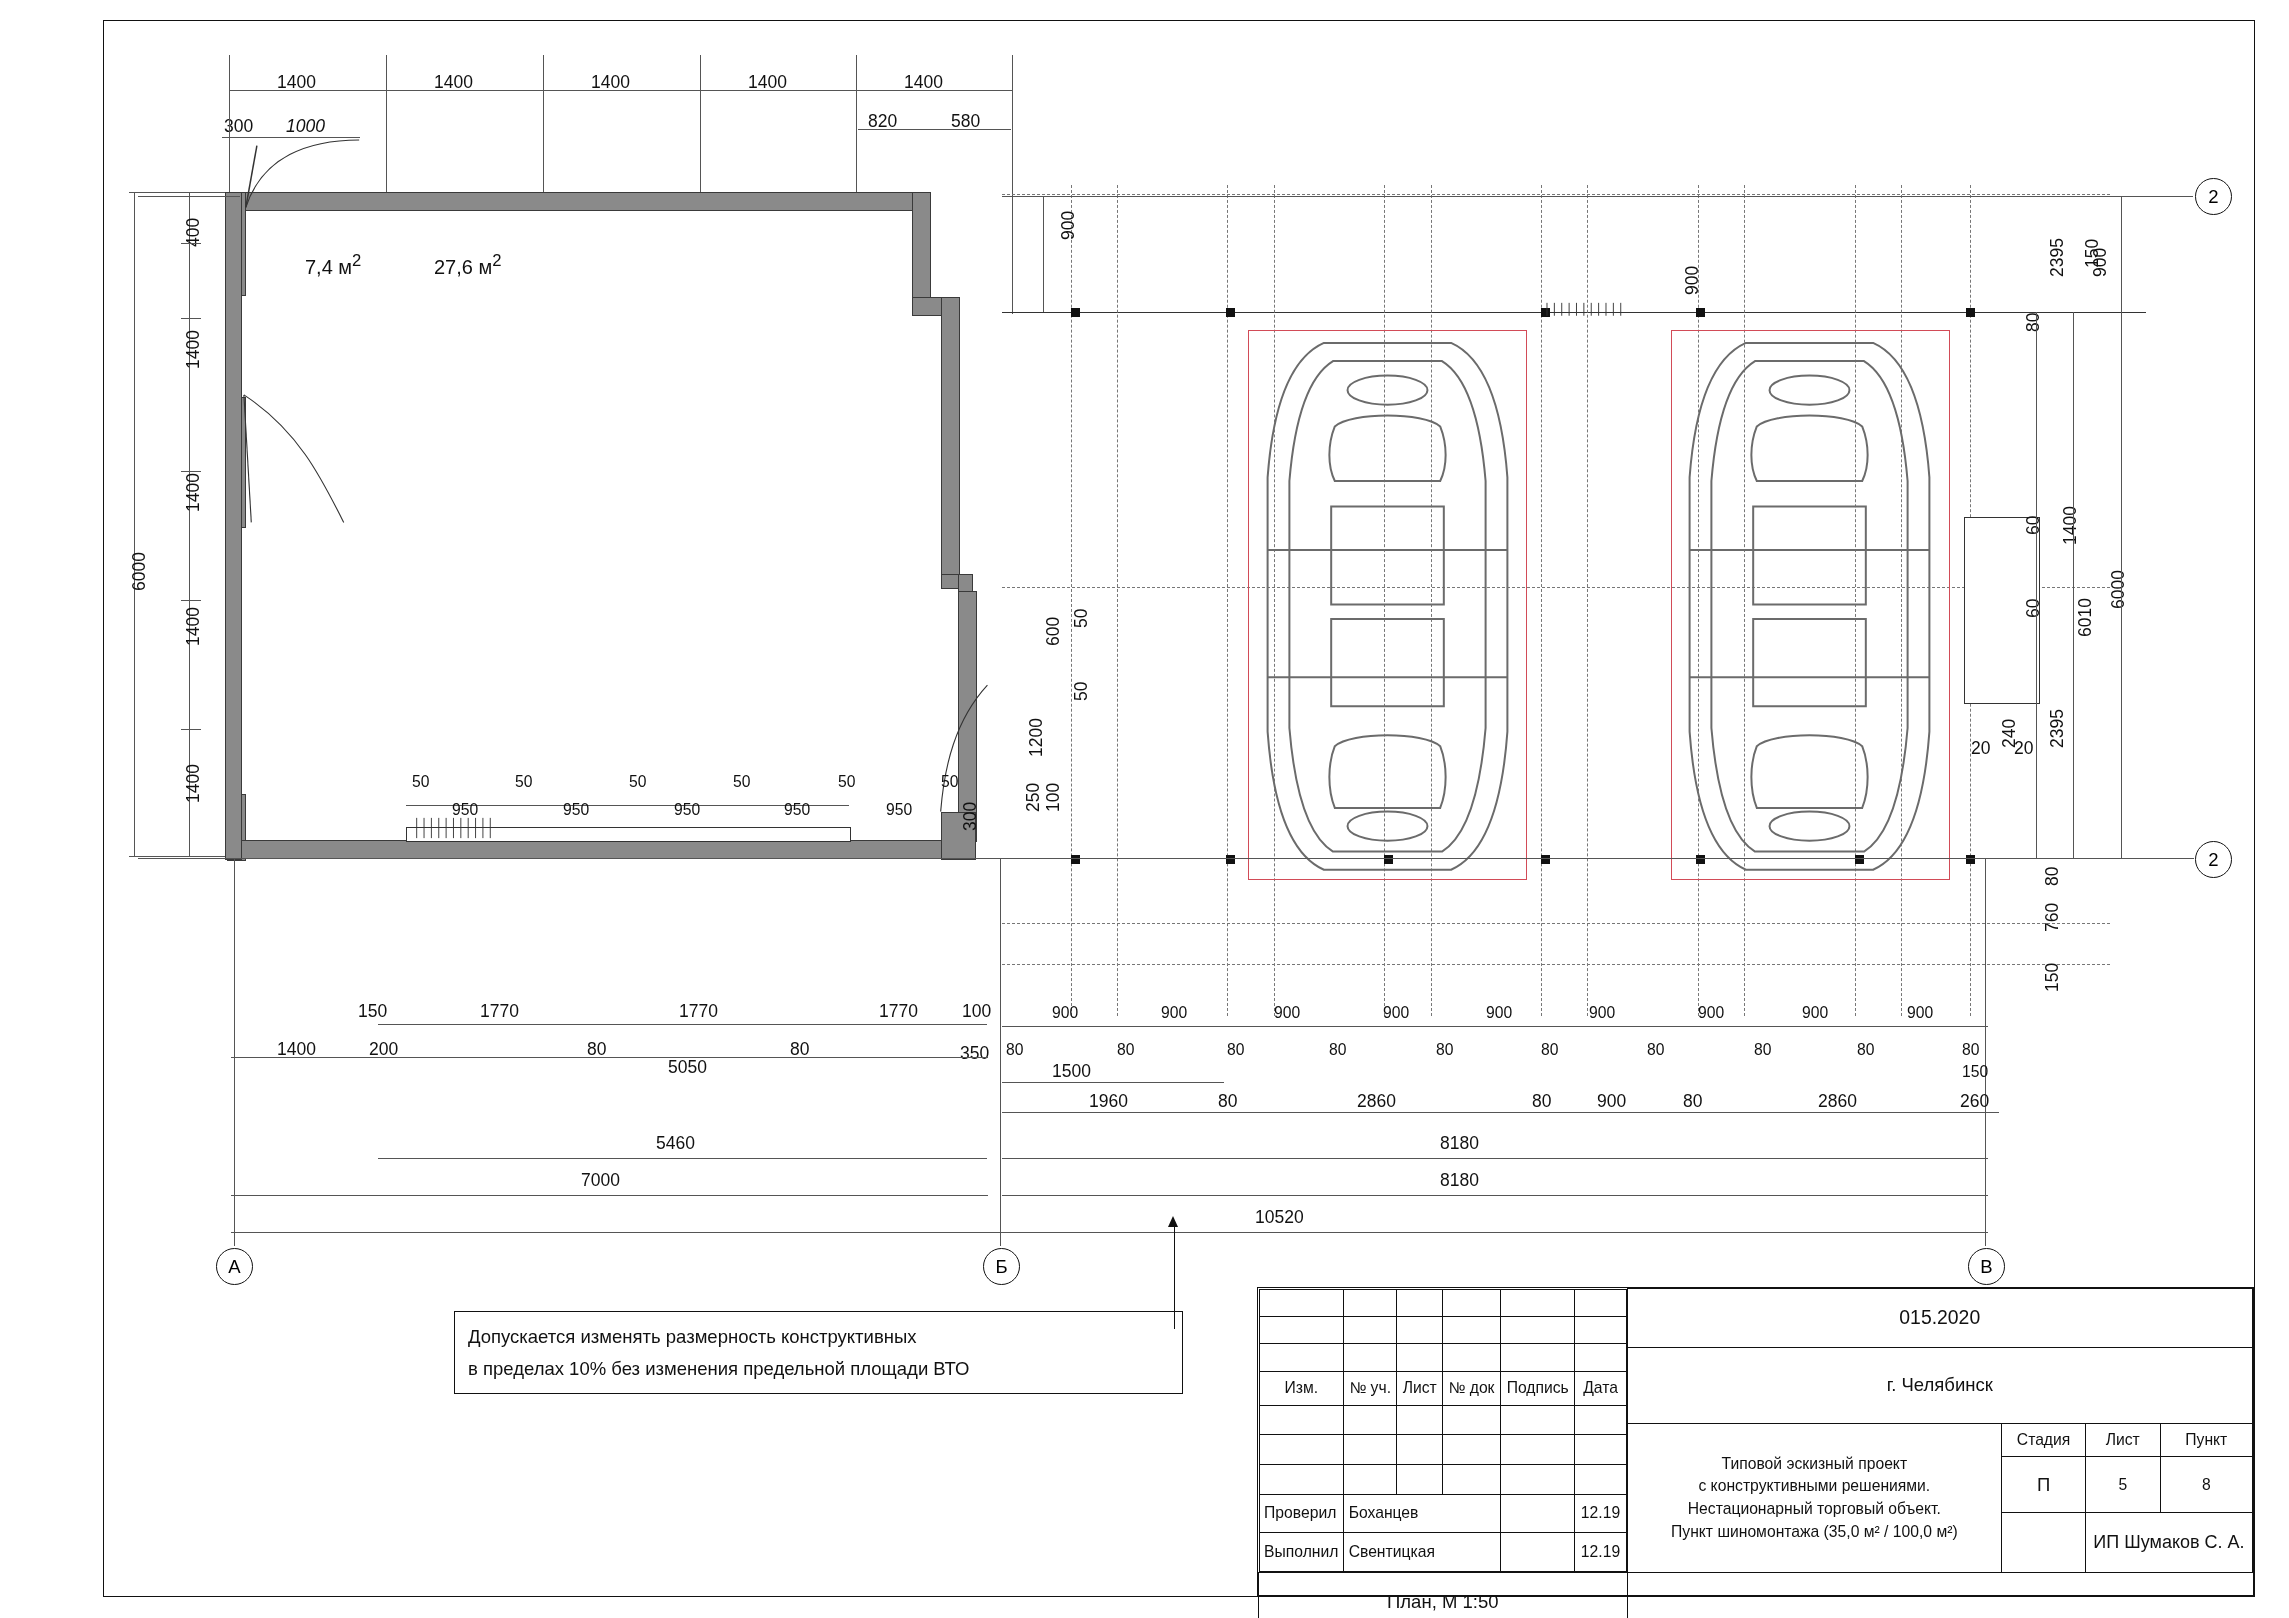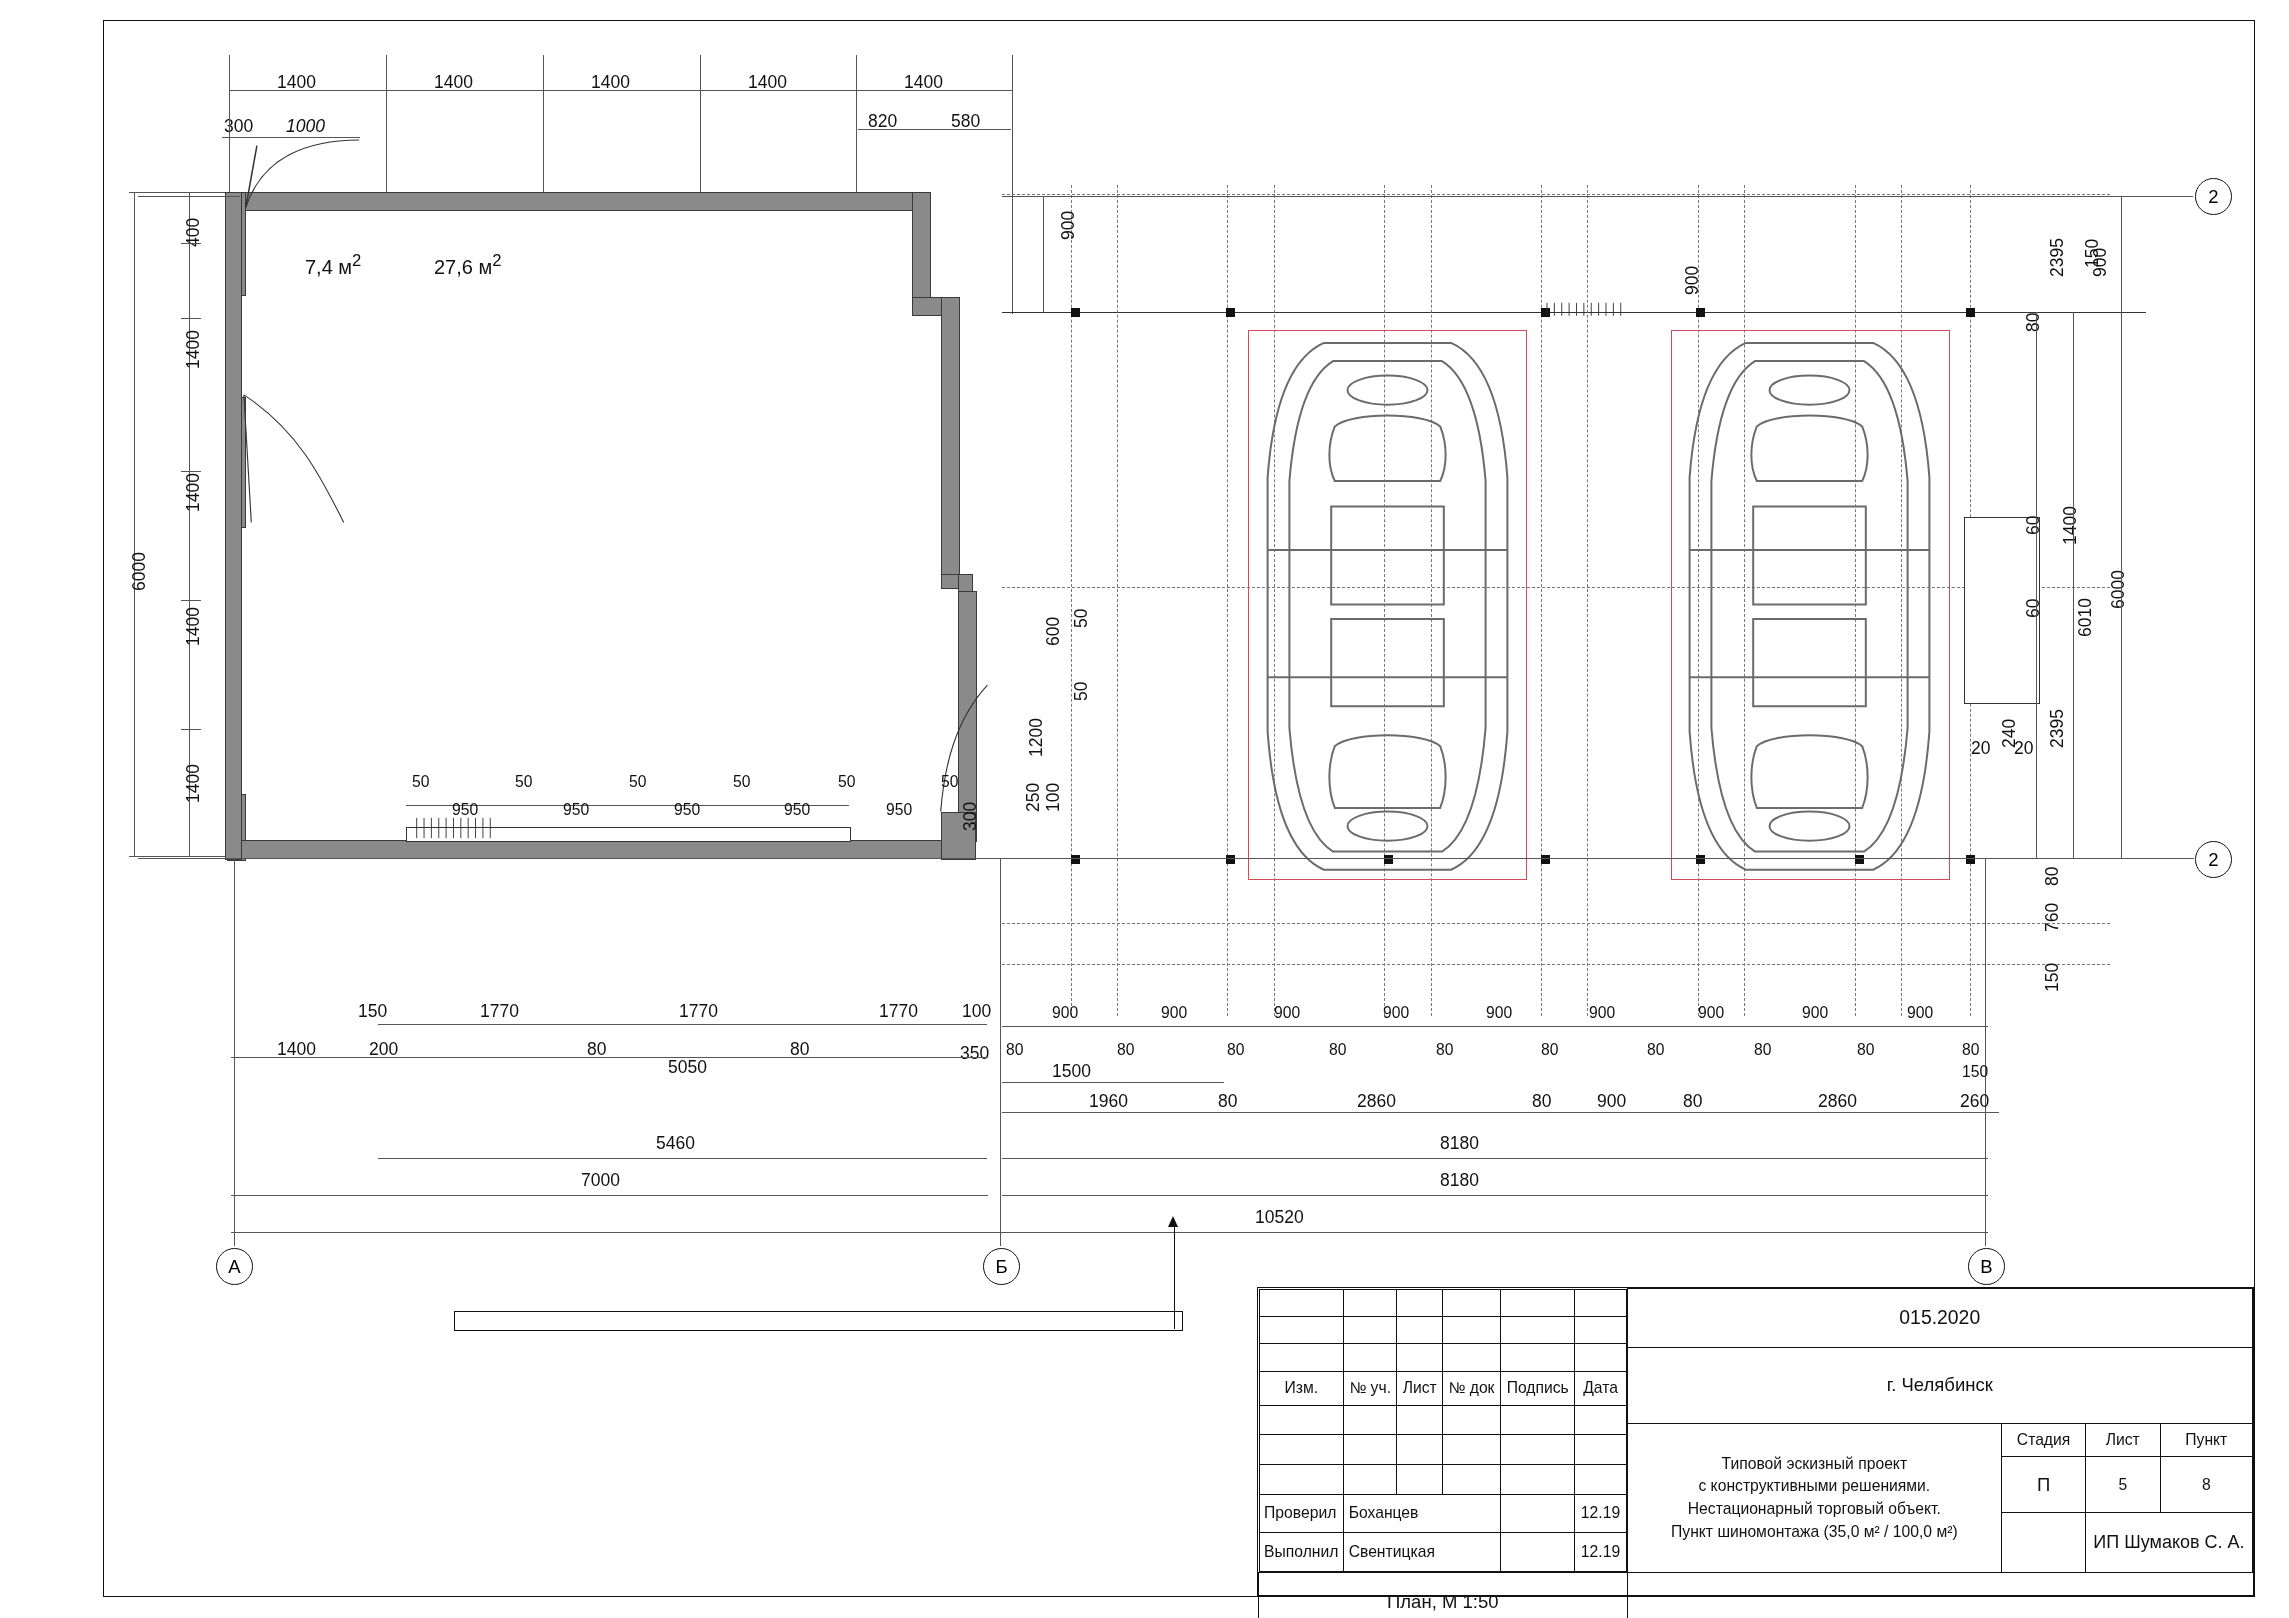"Допускается изменять размерность" div { html: none -> <div>Допускается изменять размерность конструктивных</div> }
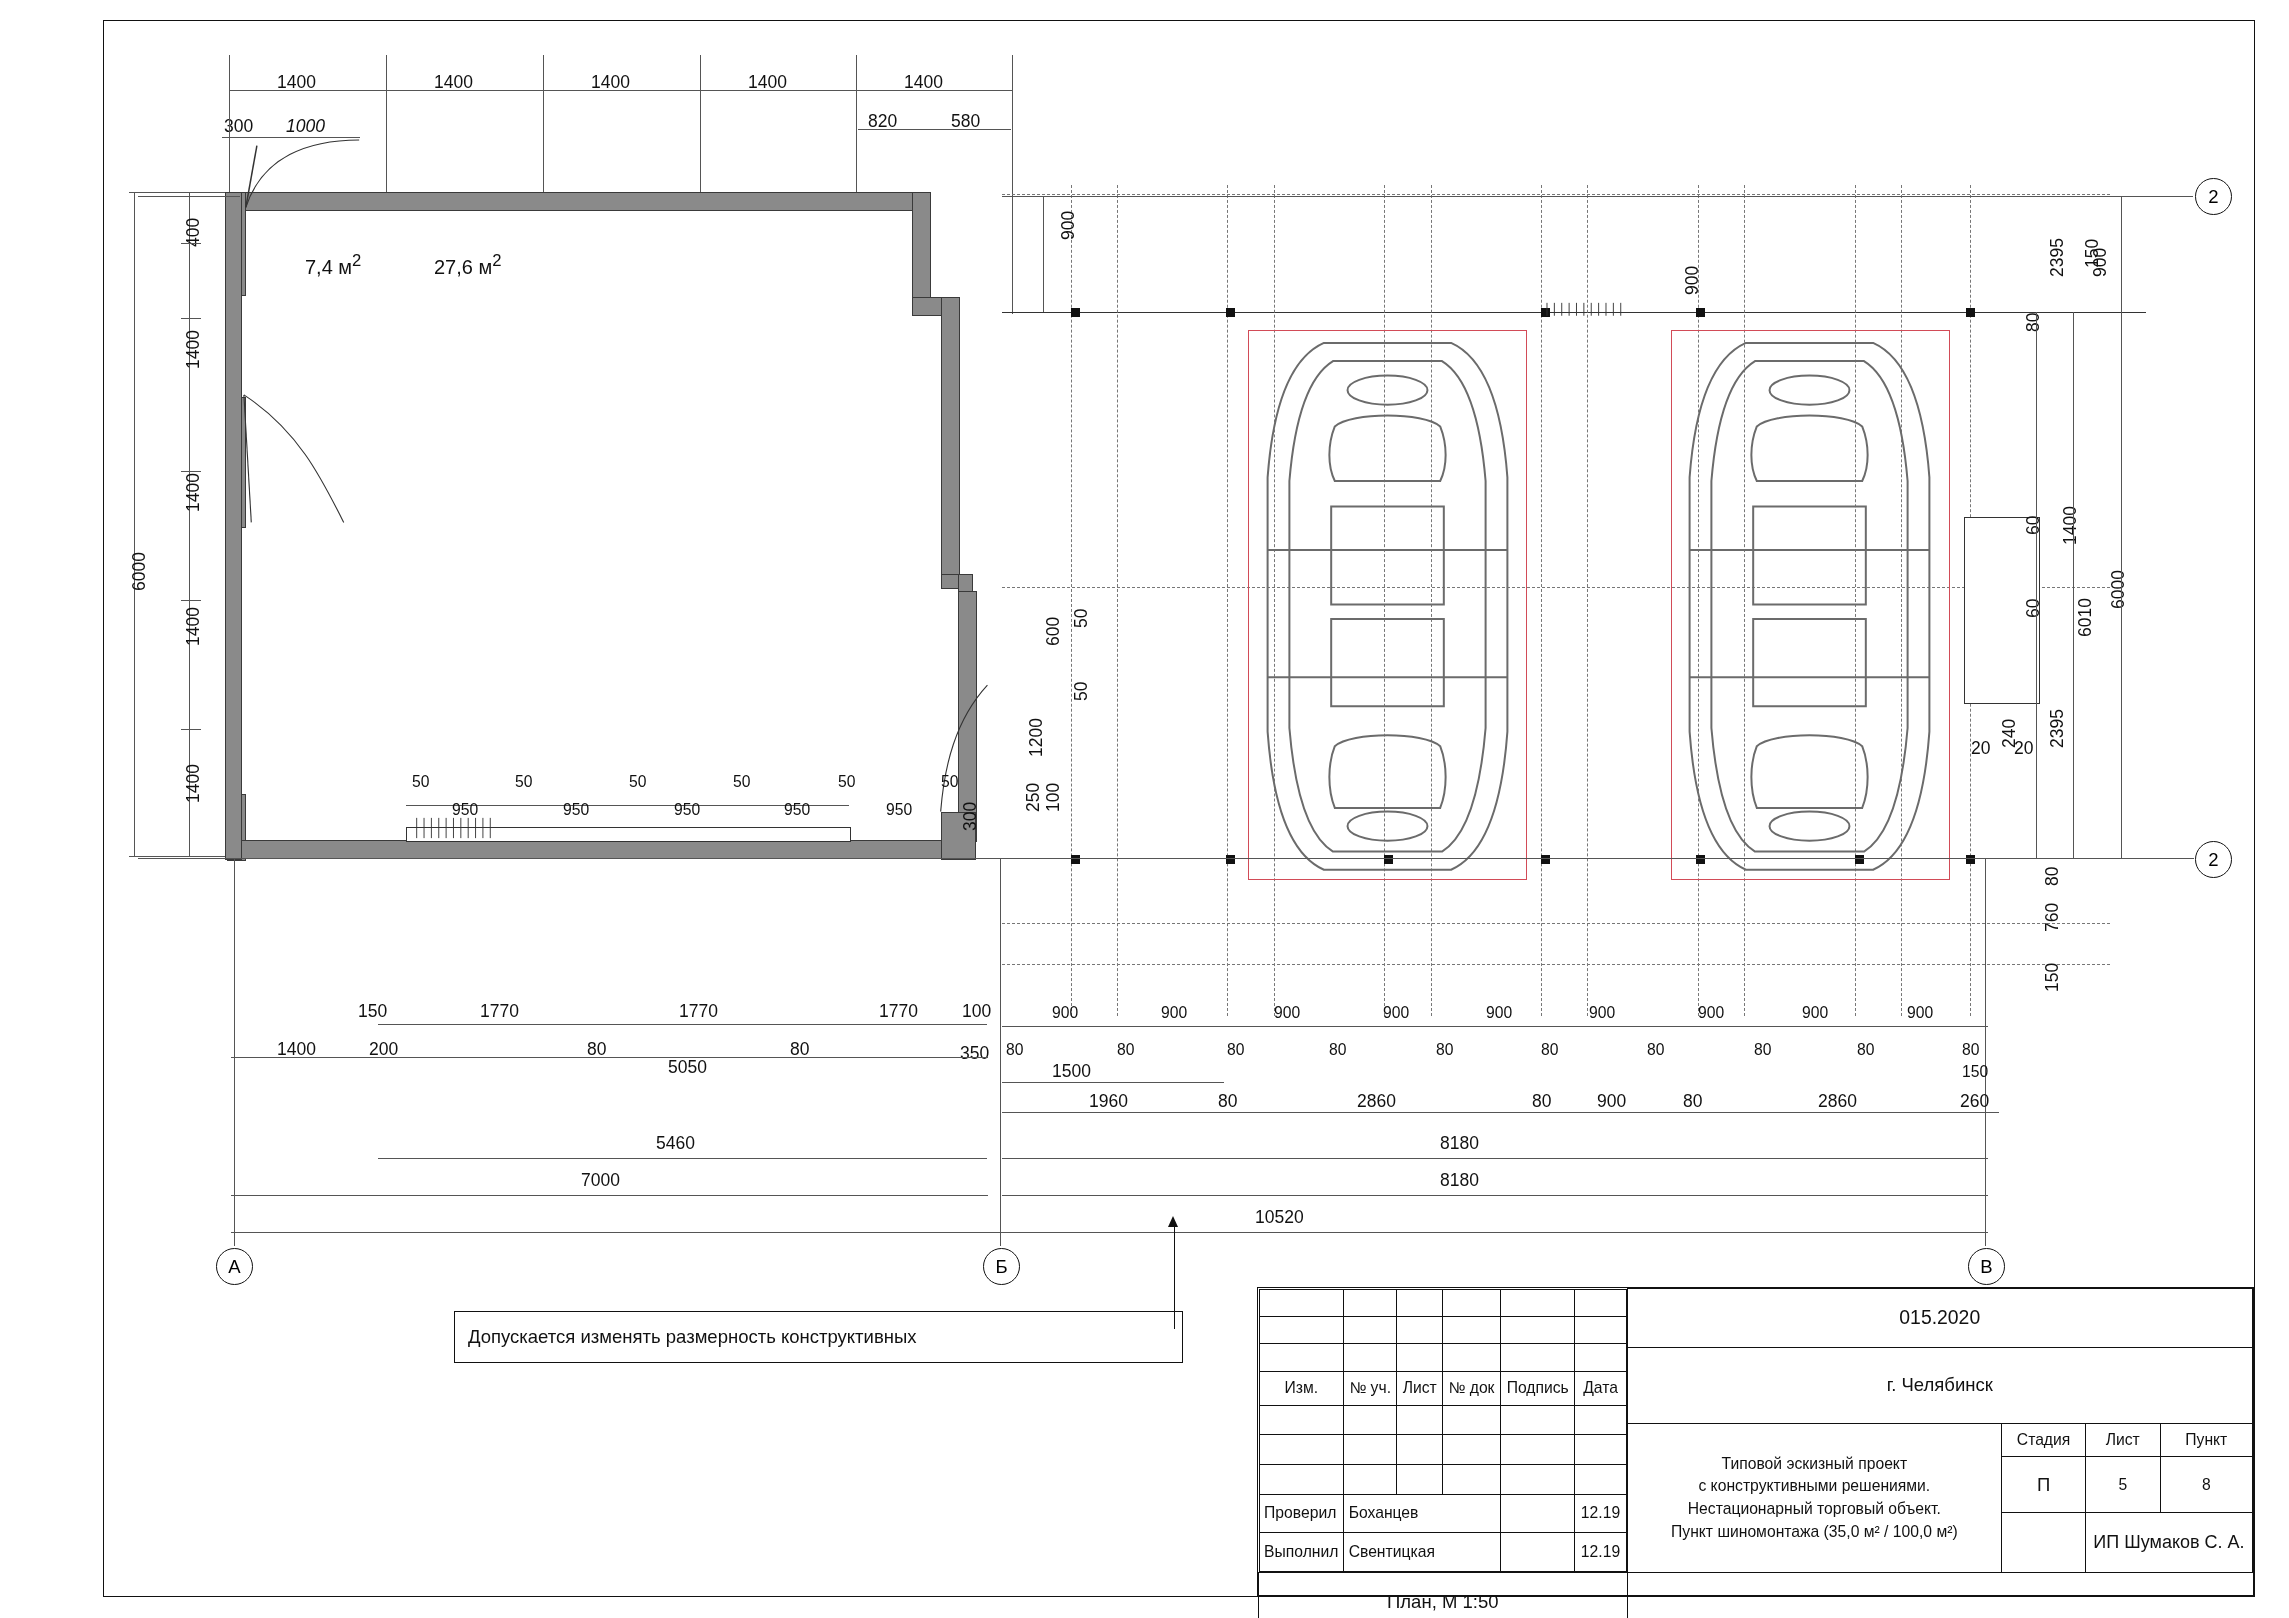"в пределах 10% без изменения" div { html: none -> <div>в пределах 10% без изменения предельной площади ВТО</div> }
